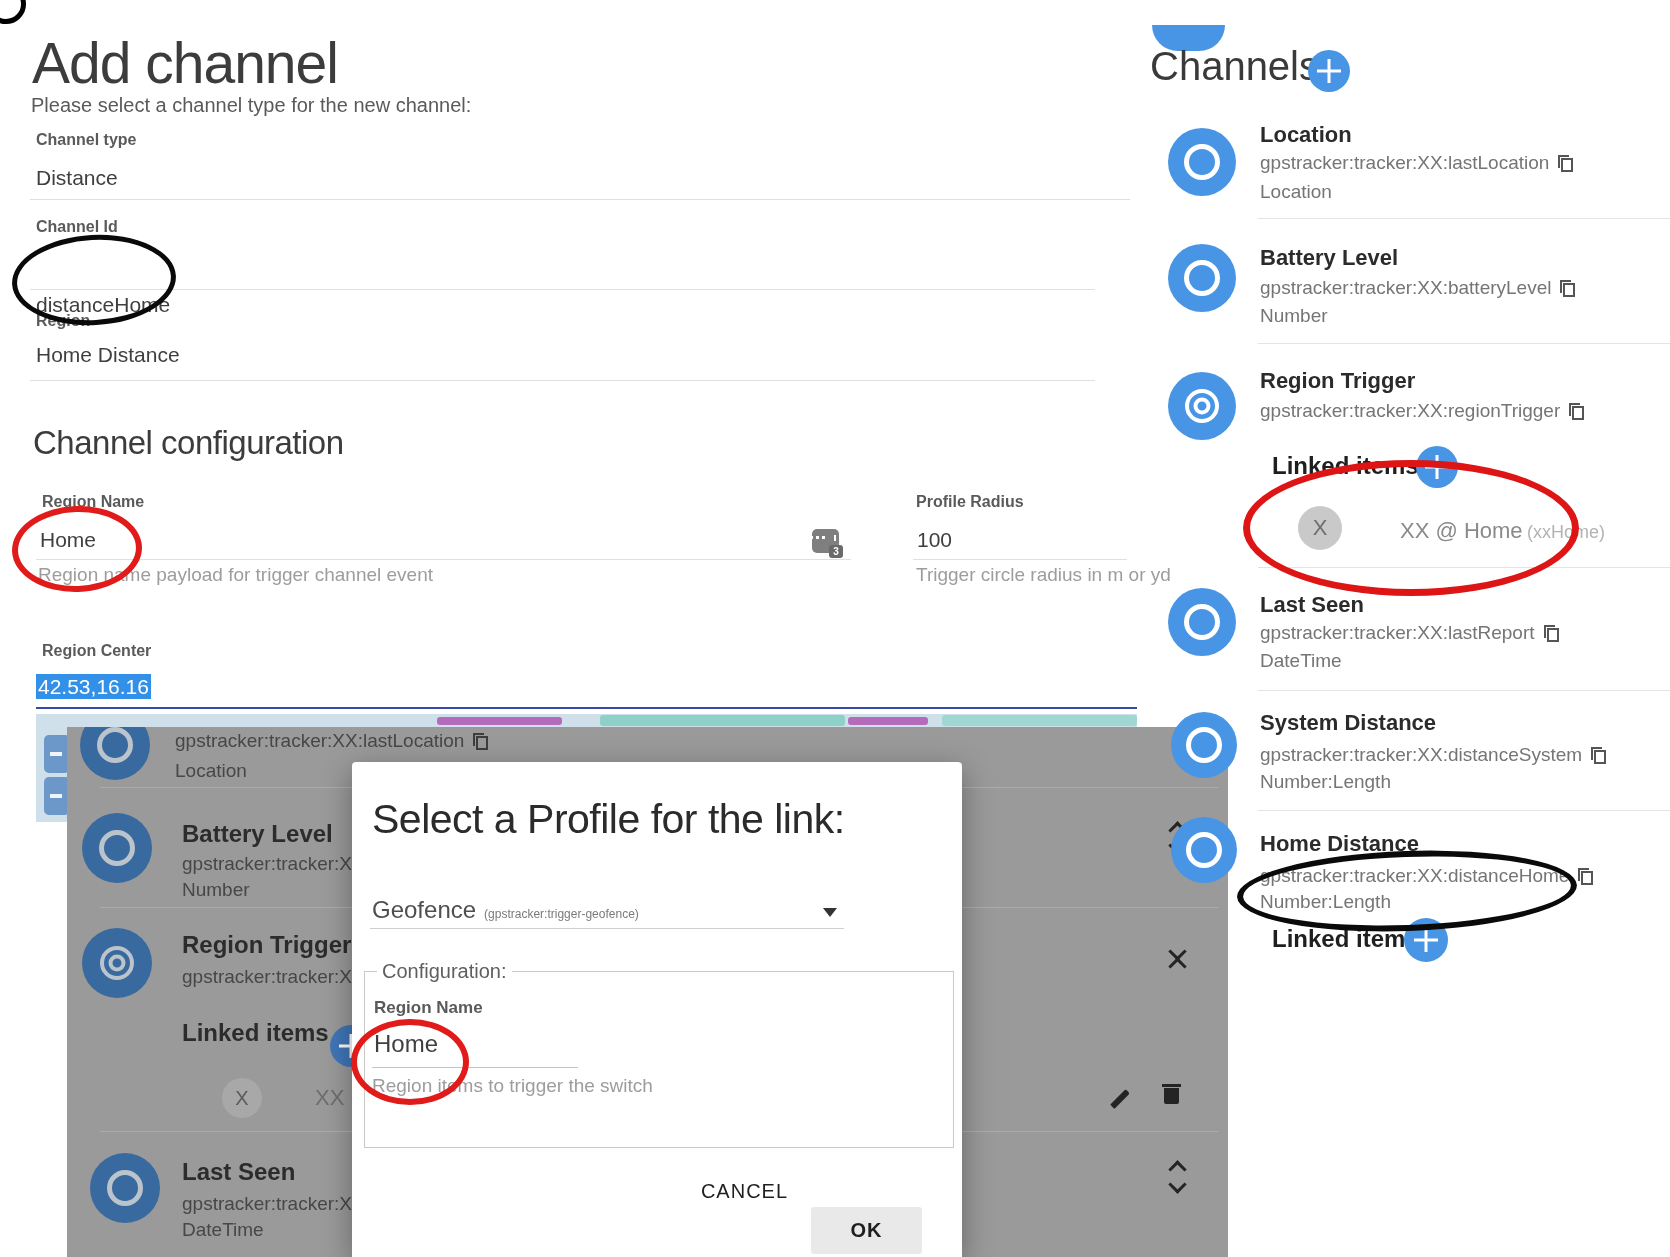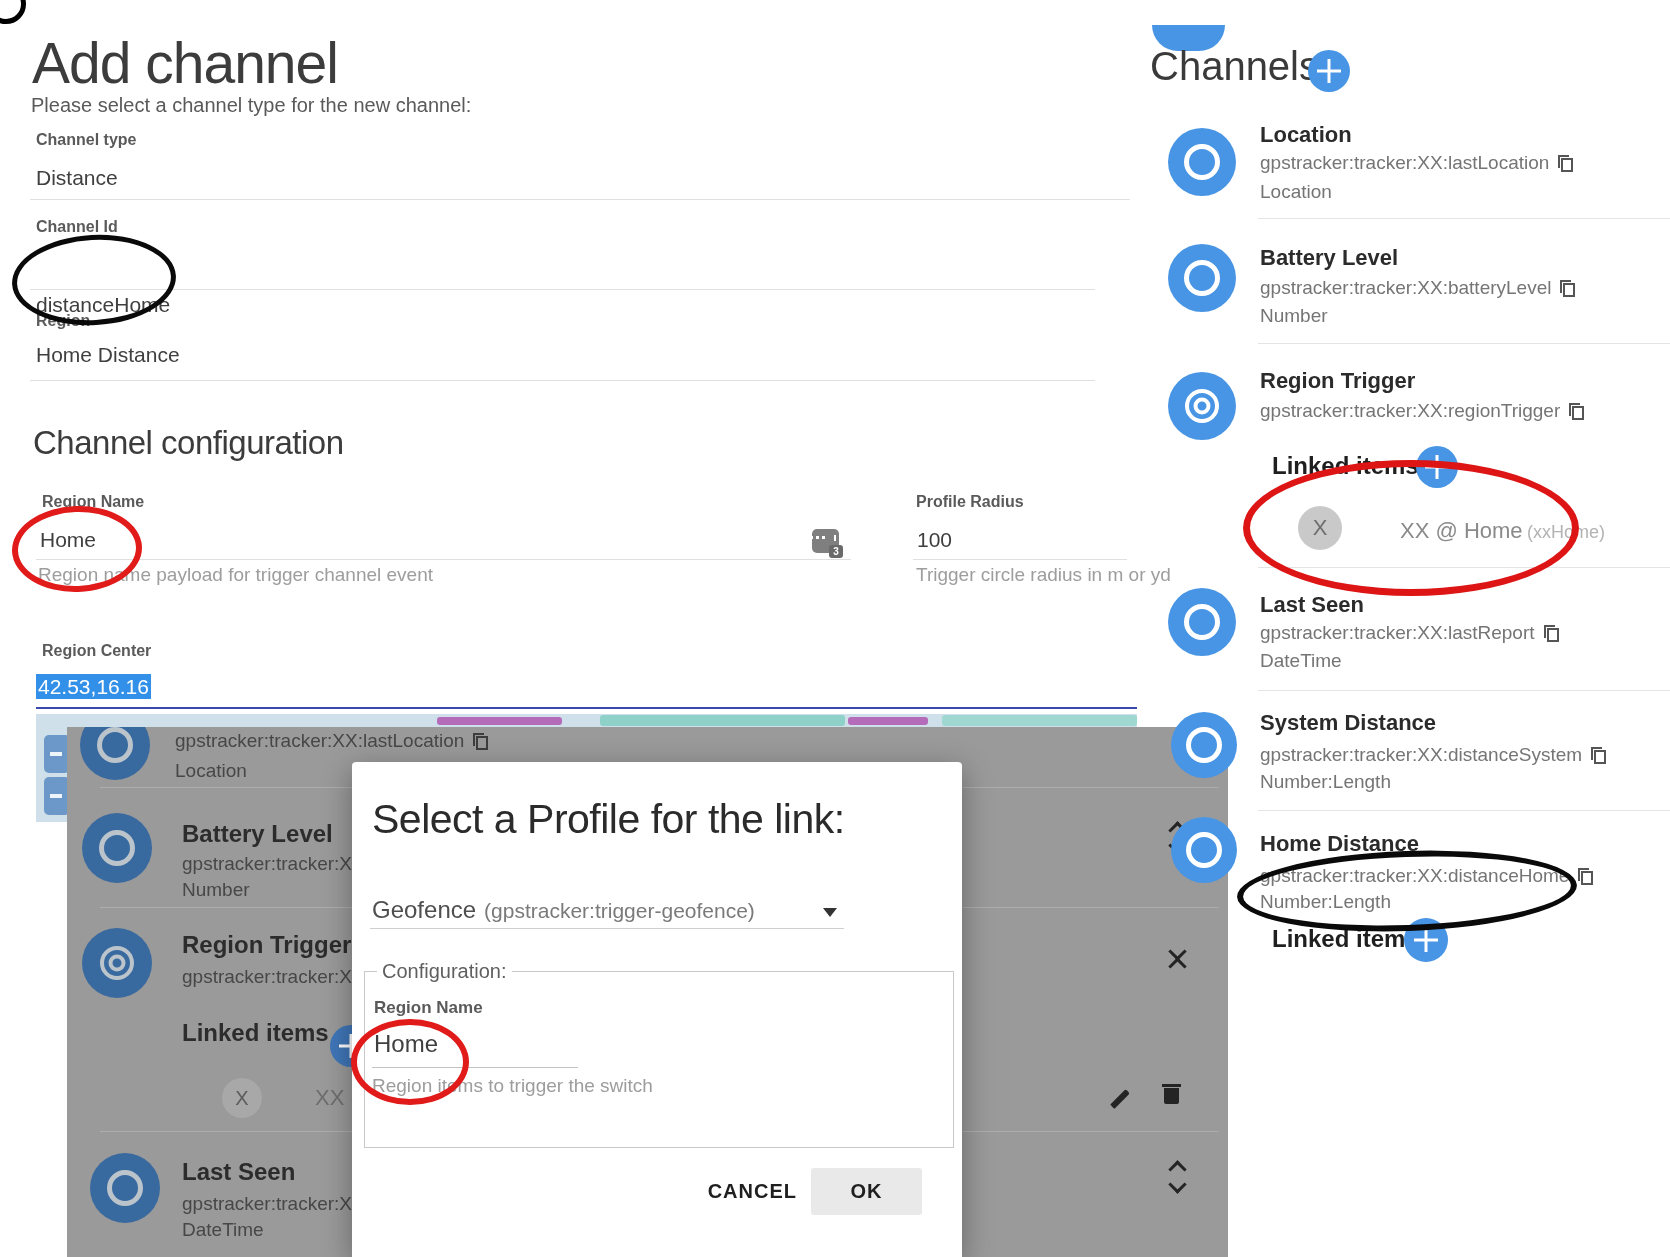"(gpstracker:trigger-geofence)" .sel-uid { font-size: 21px -> 12px }
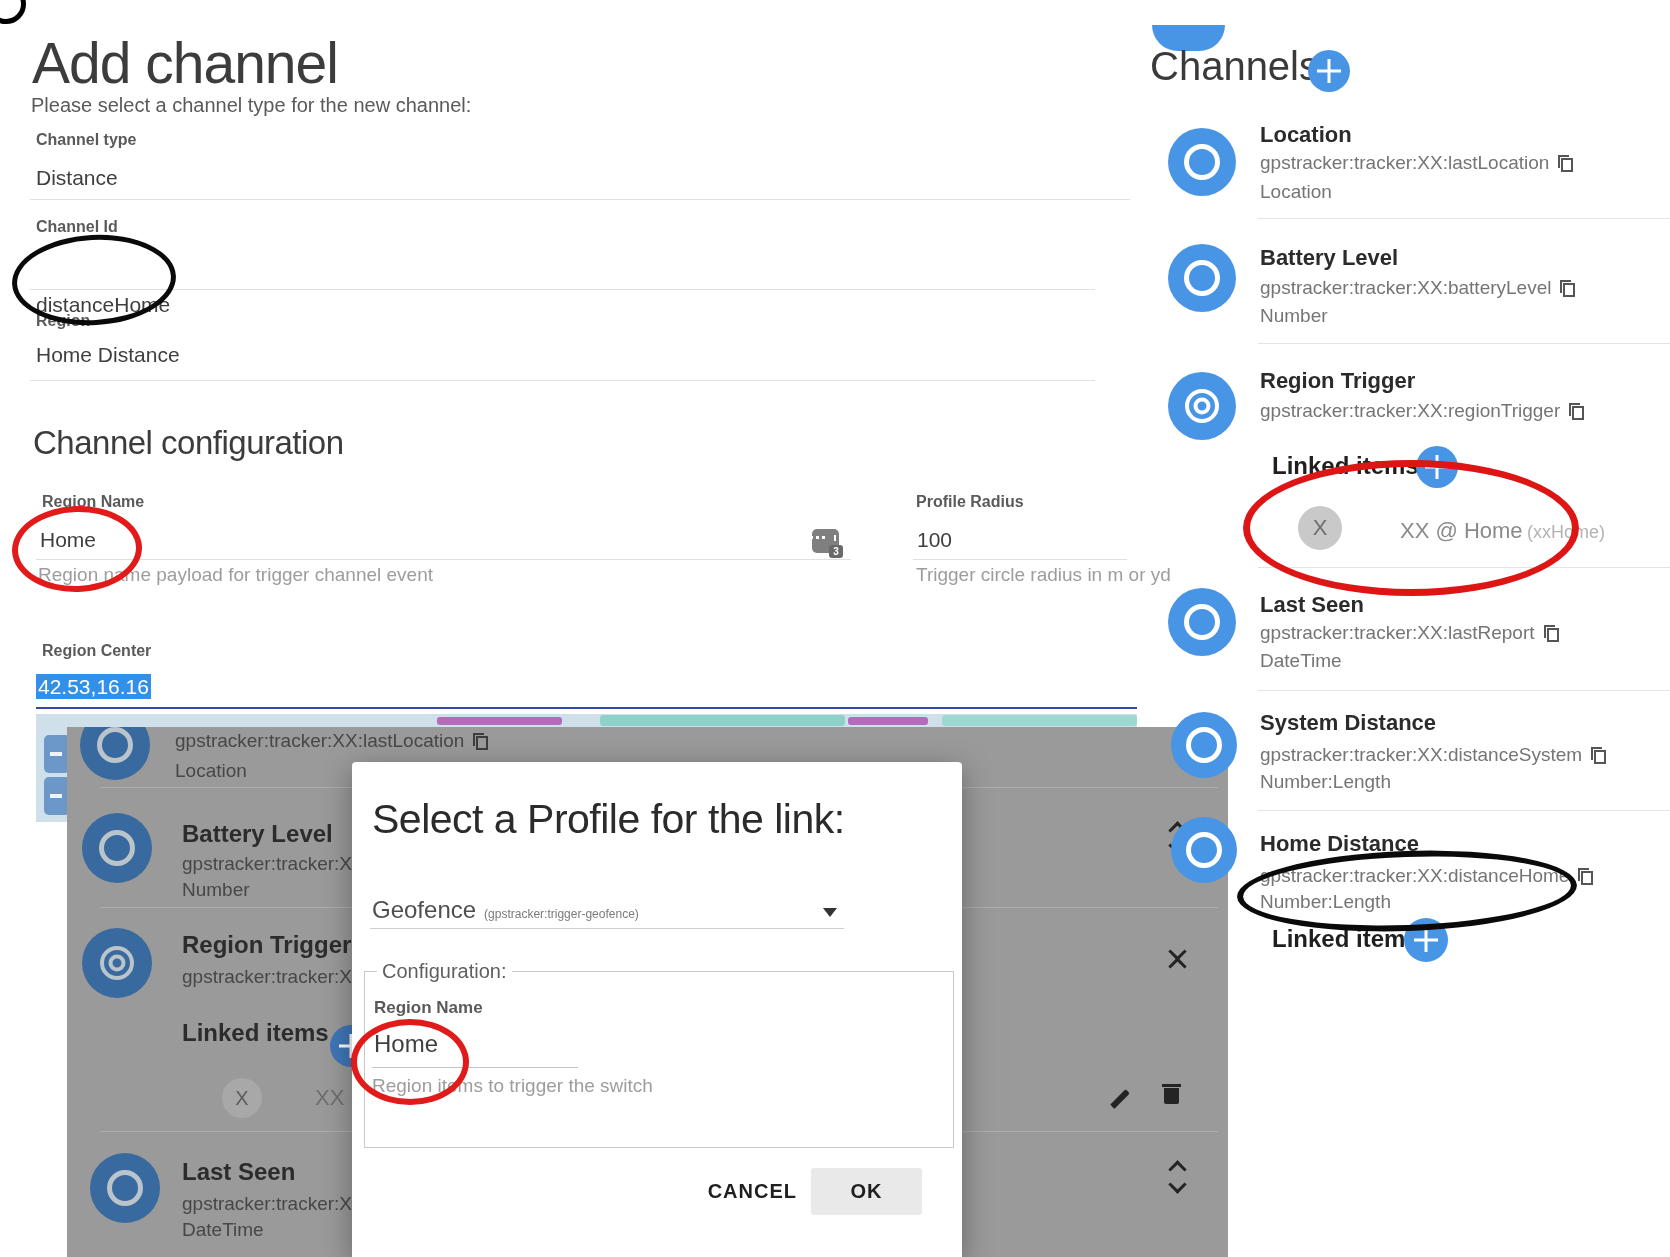"CANCEL" .btn-flat { font-weight: bold -> normal; text-align: right -> center }
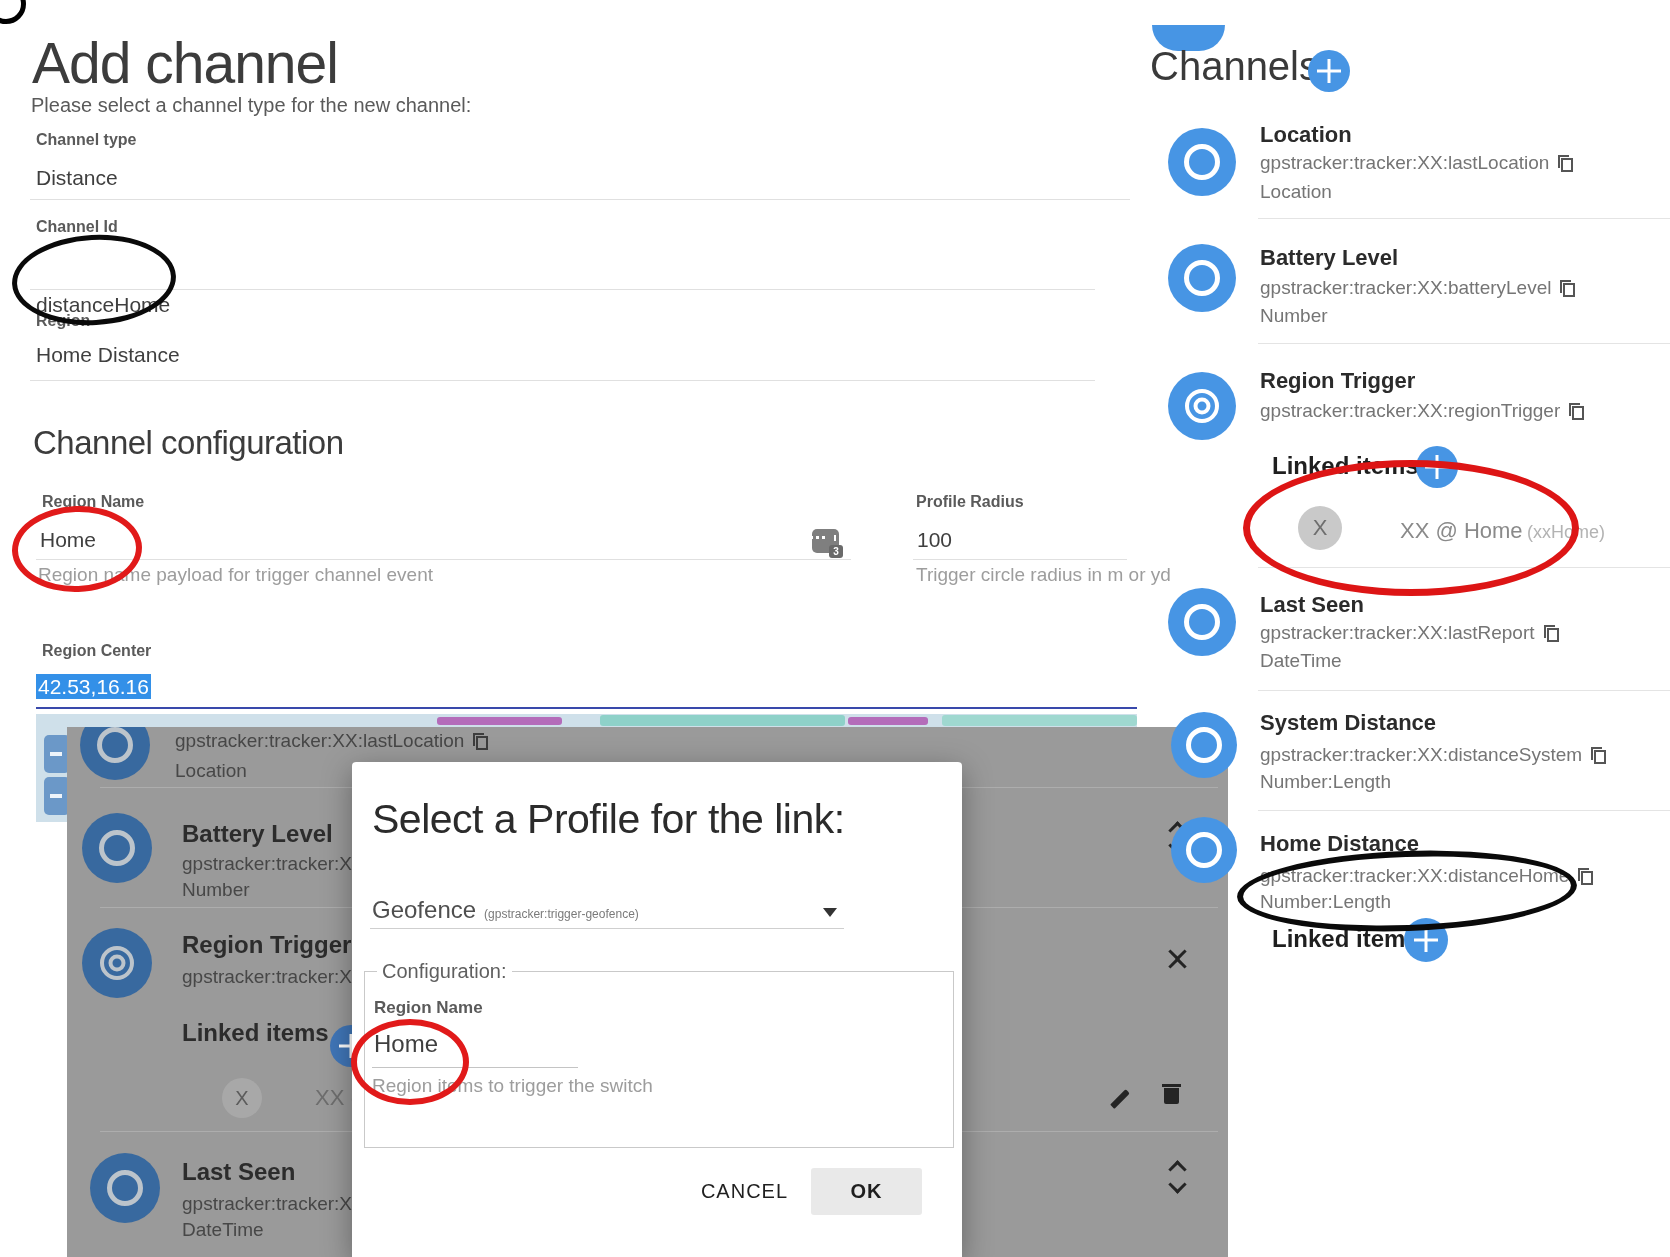"OK" .btn-ok { margin-top: none -> 39px }
